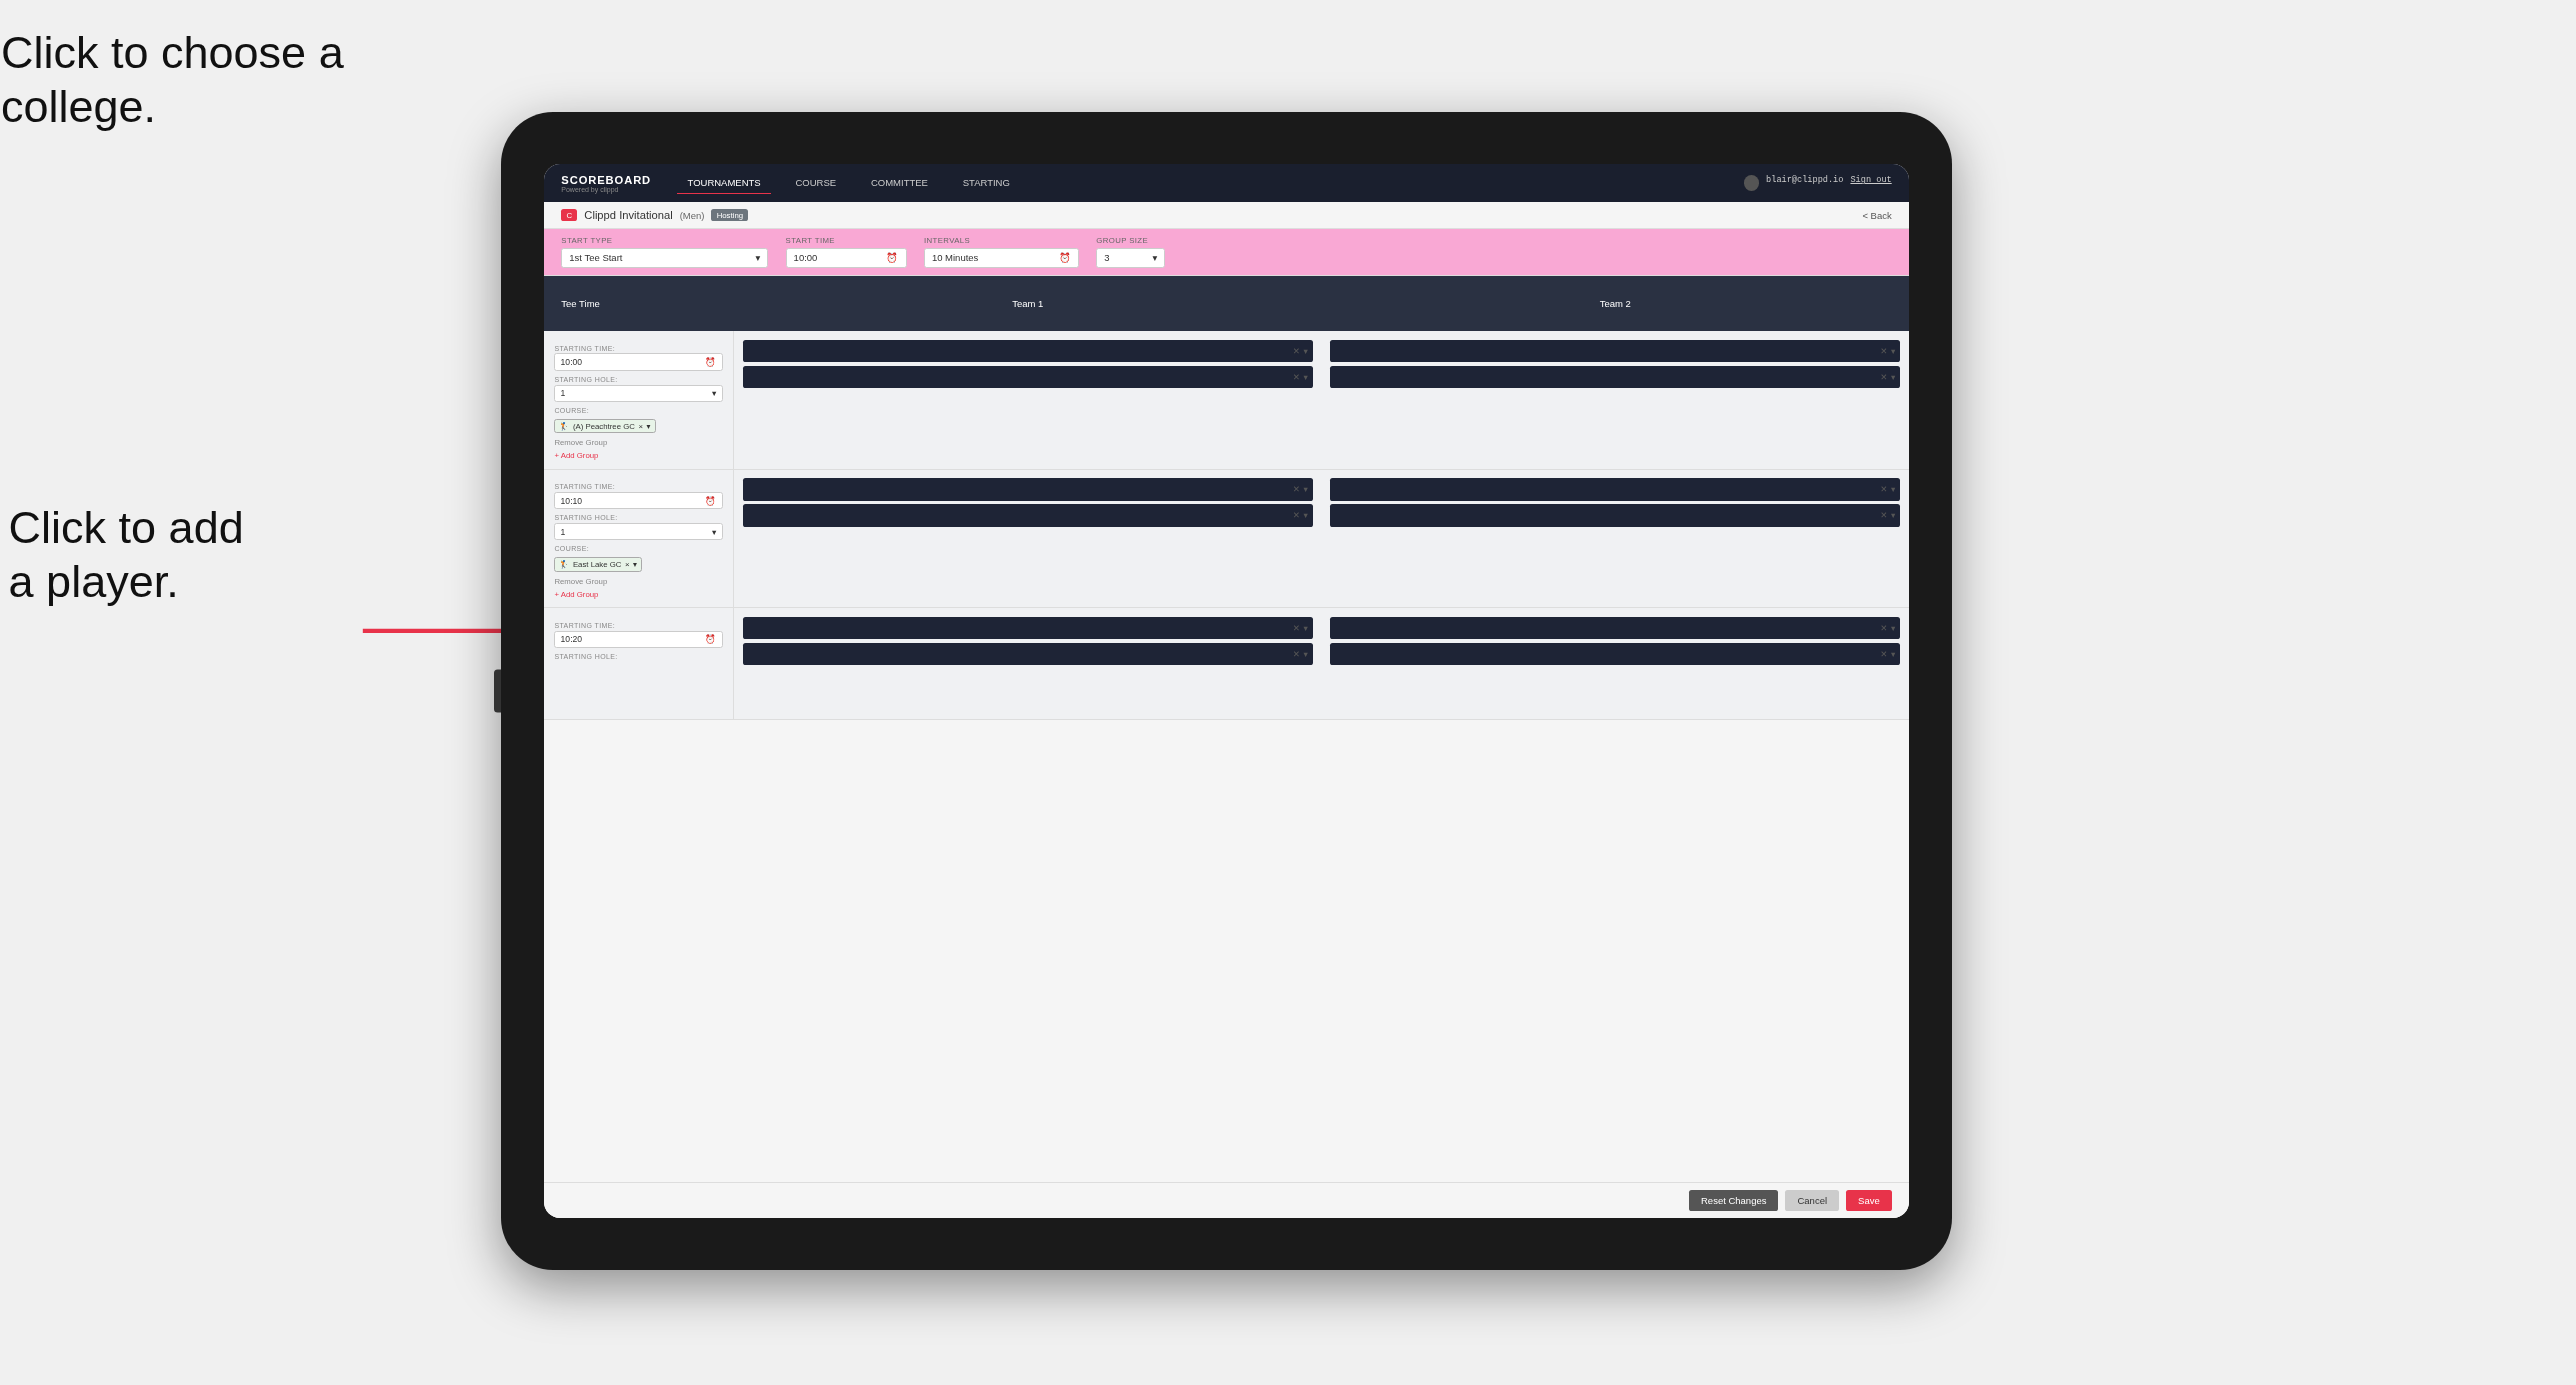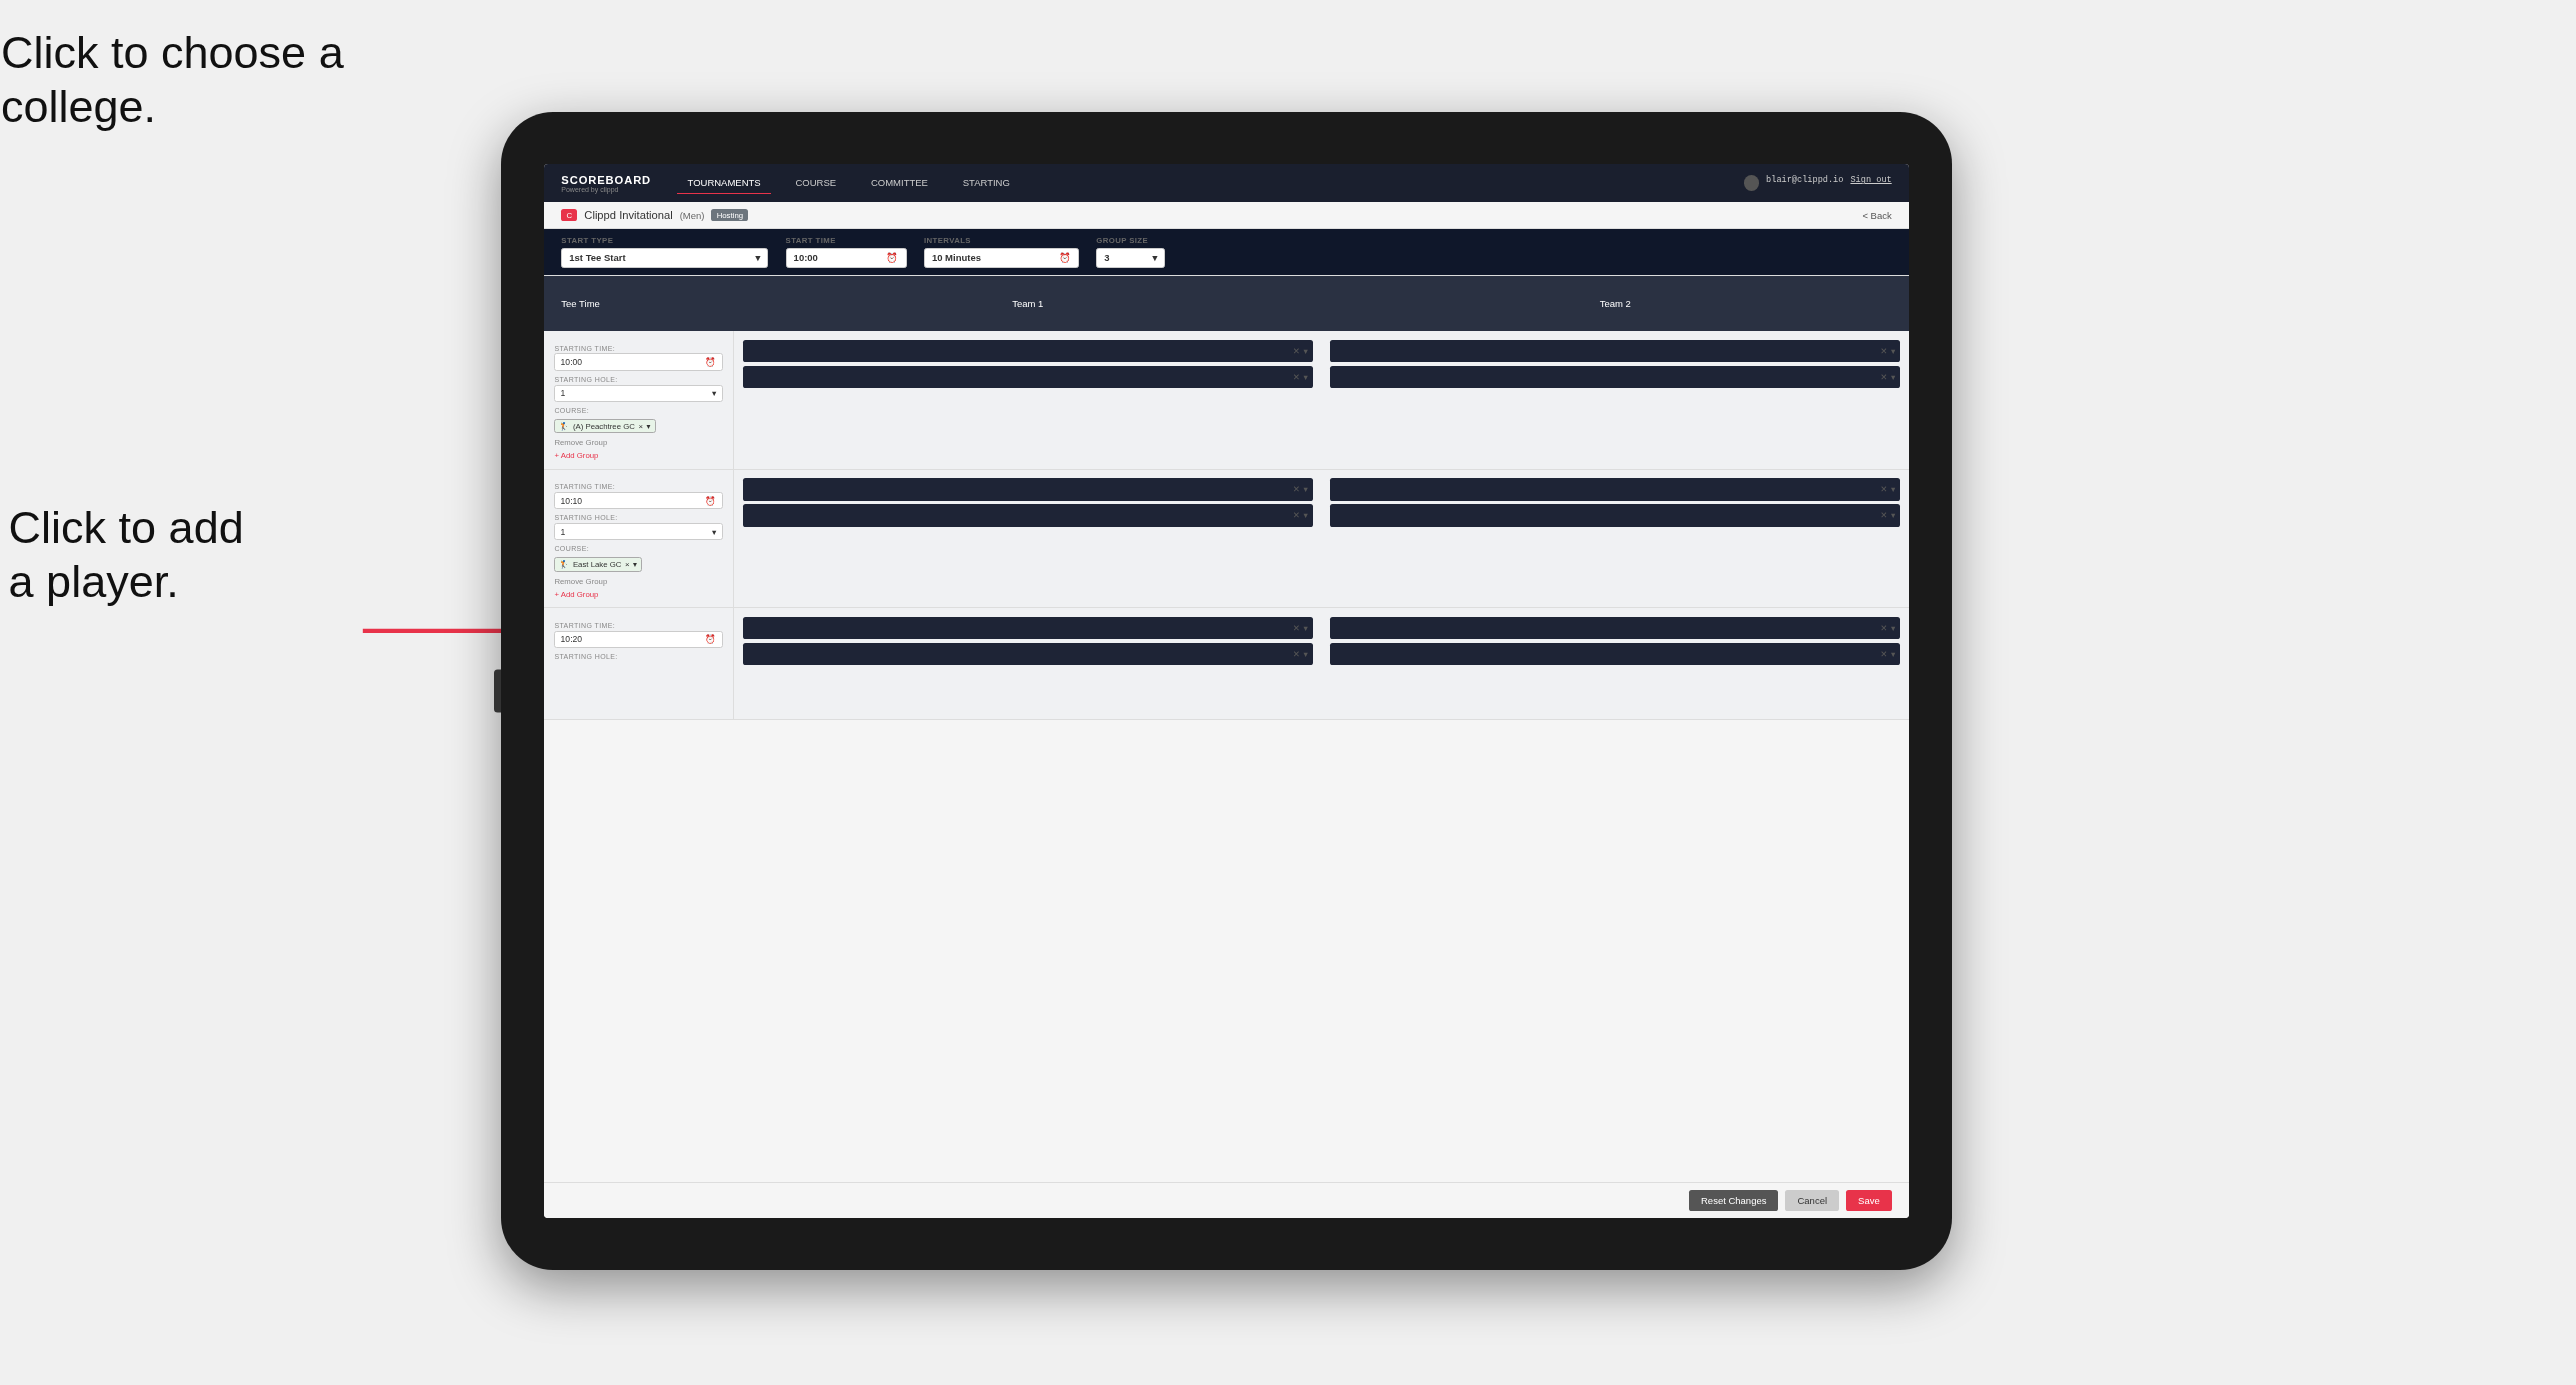"SCOREBOARD" .tablet-screen { border-radius: 4px -> 16px }
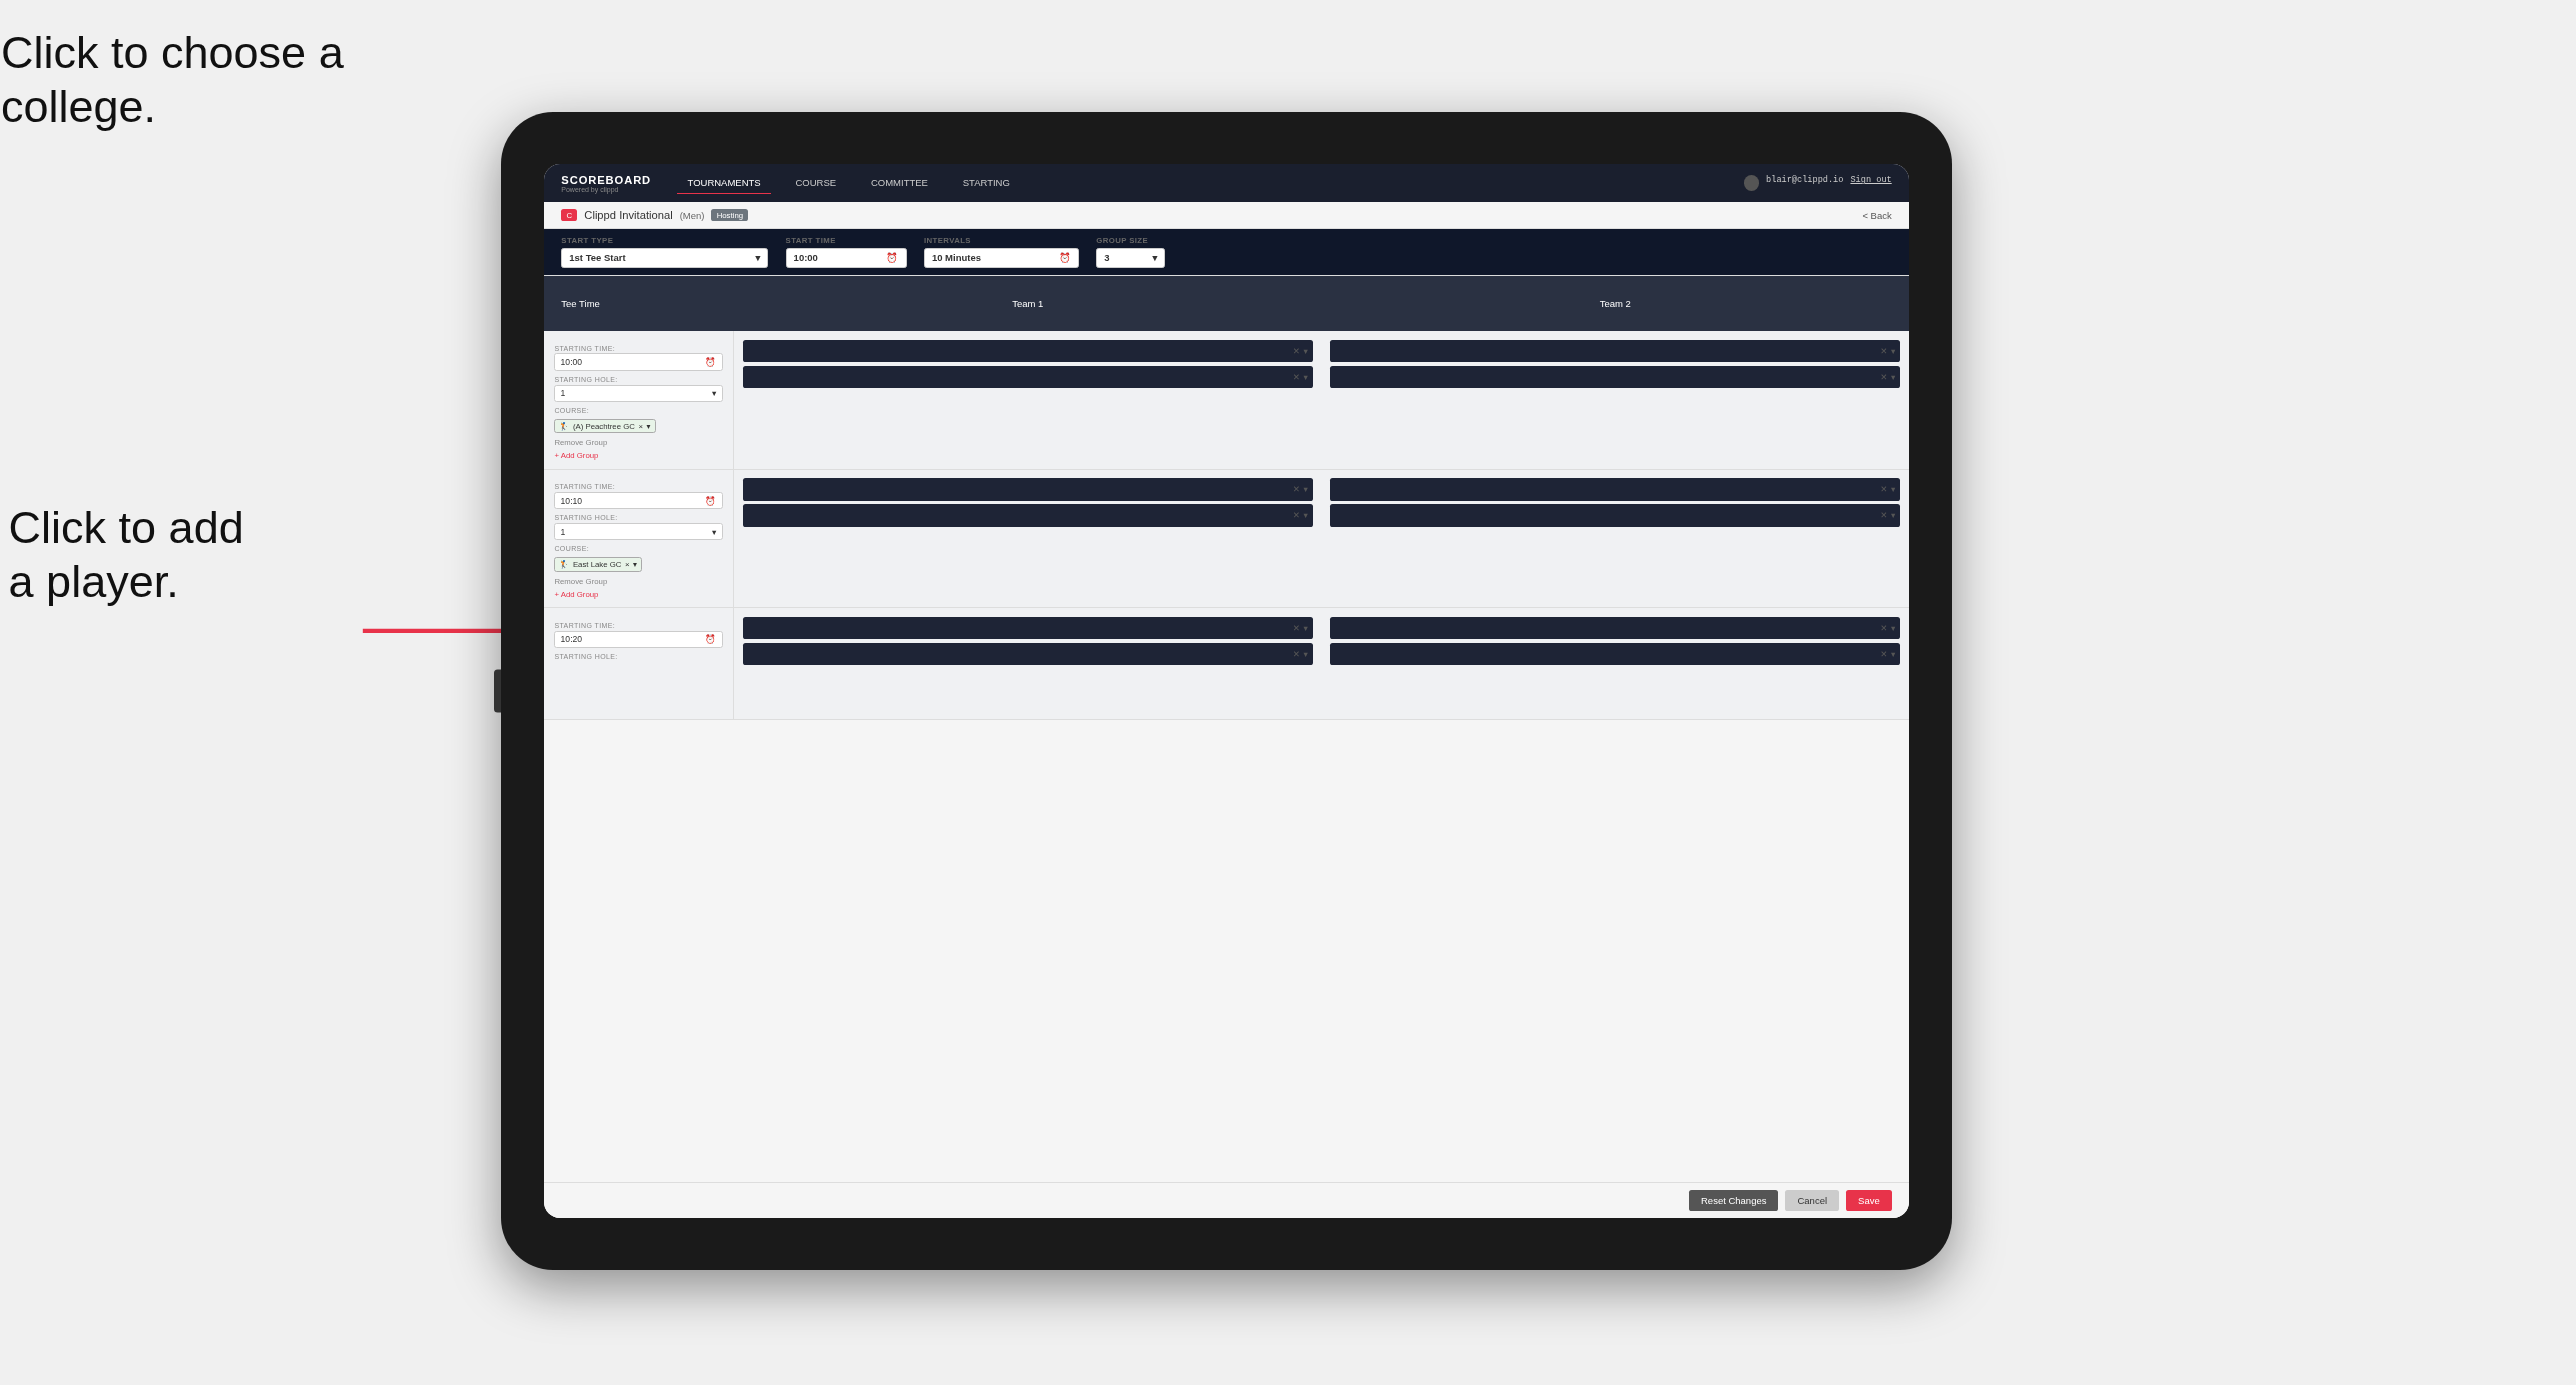"START TYPE" .form-row { background: #0f172a -> #f9a8d4; font-weight: bold -> none }
